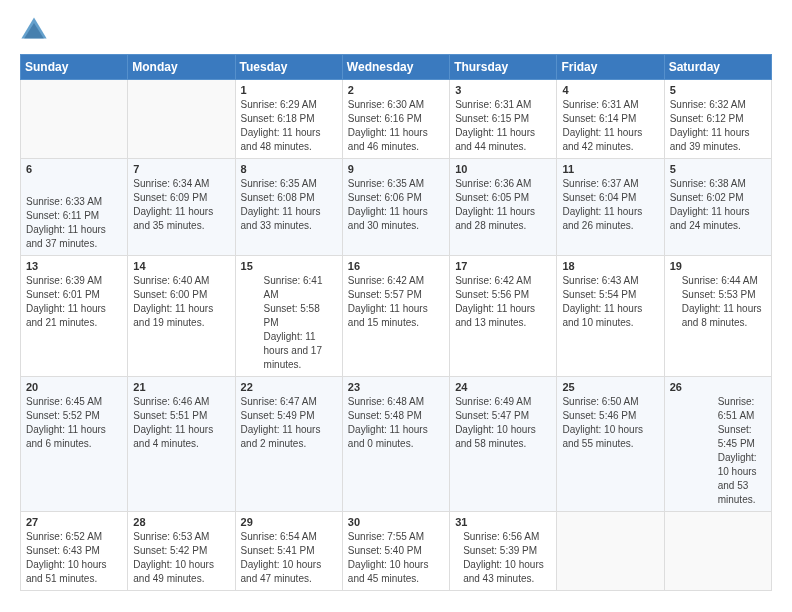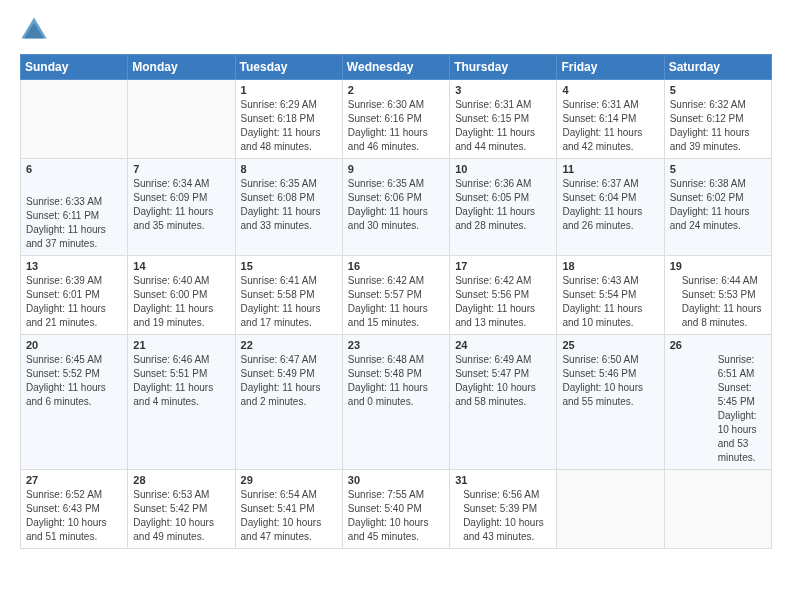"Sunrise: 6:41 AM" div.day-info { margin-left: none -> 23px }
